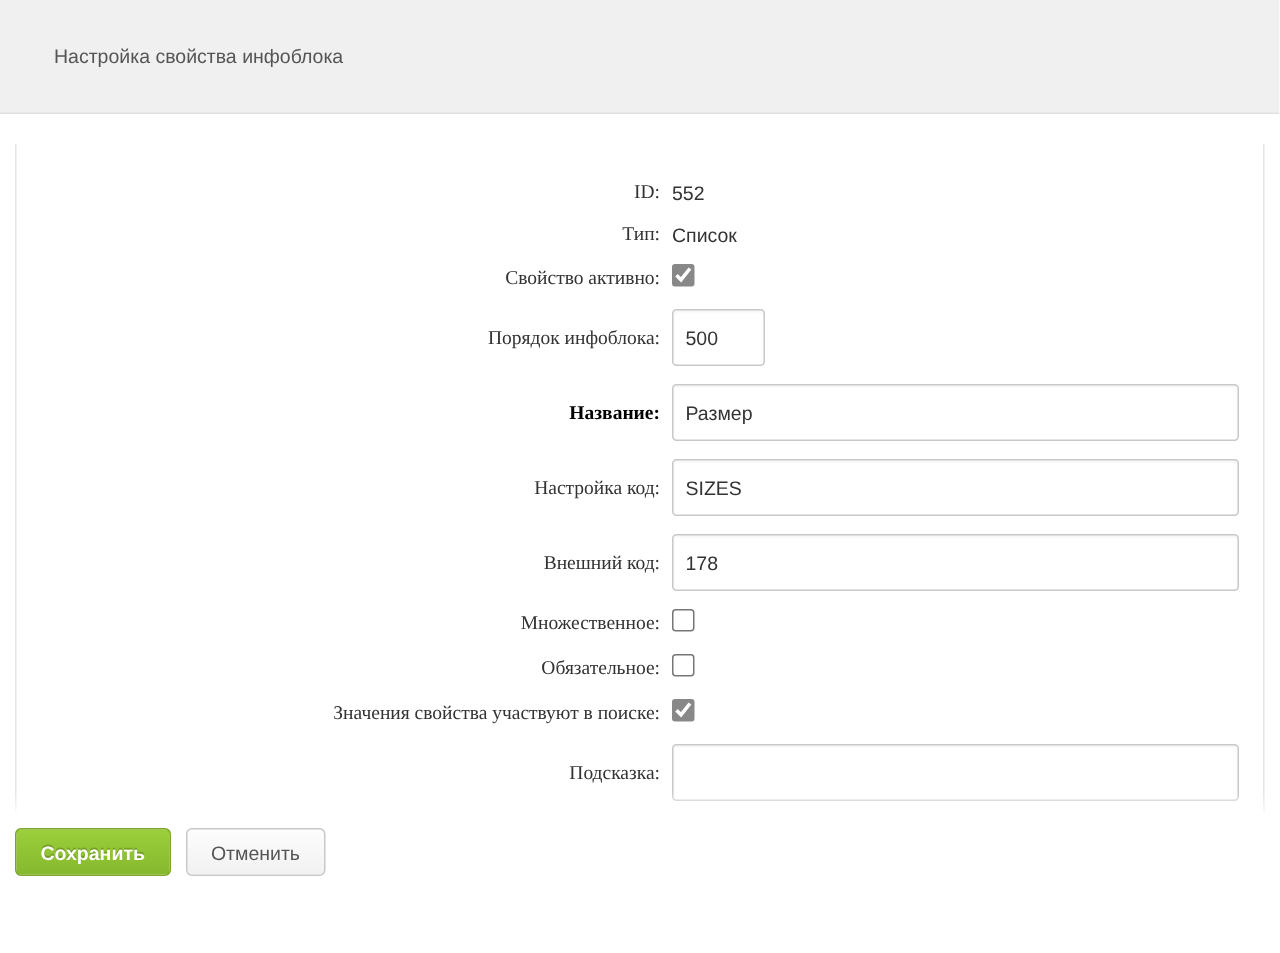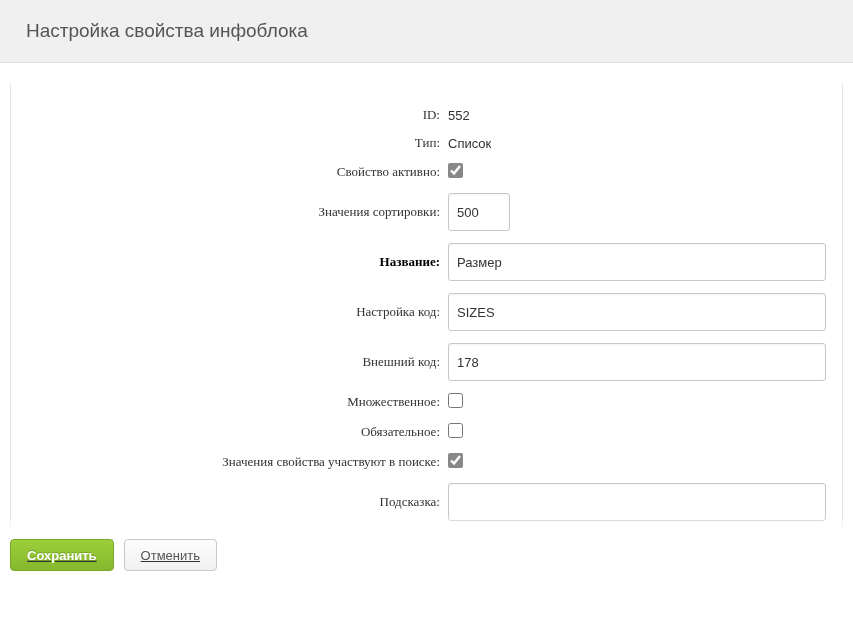"Настройка свойства инфоблока" .page-title { font-size: 19px -> 13px; margin: 6px -> 16px }
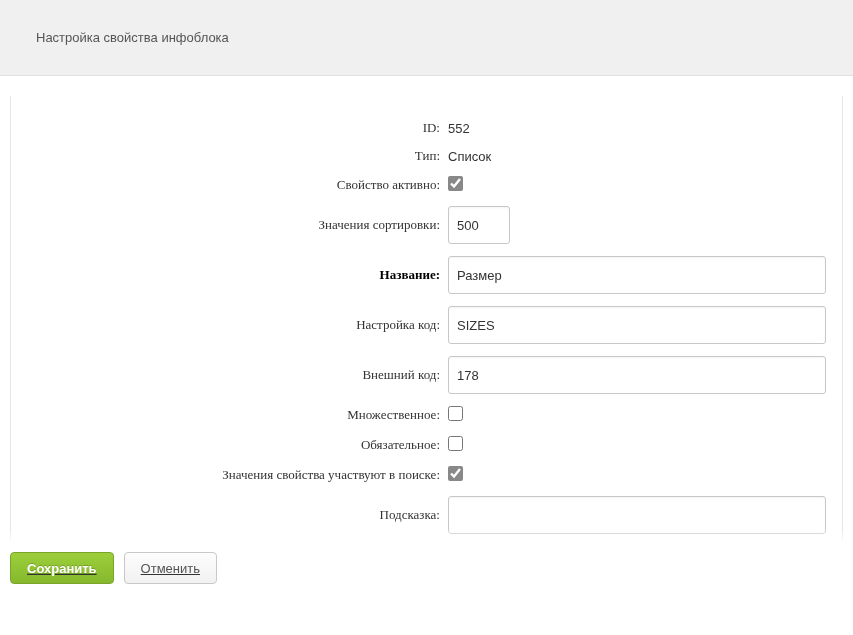"Значения сортировки:" td.lbl { text: Значения сортировки -> Порядок инфоблока }
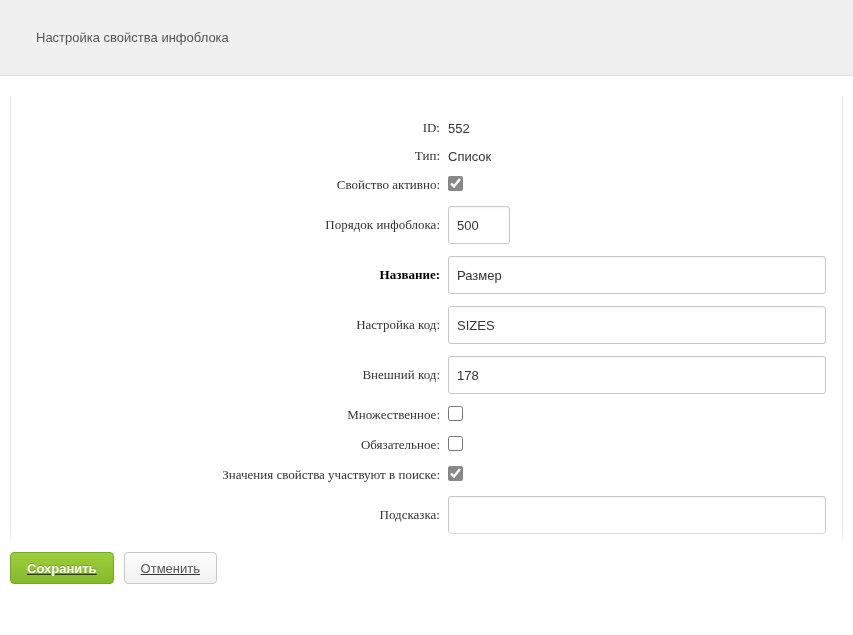"Сохранить" .footer { text-decoration: underline -> none }
